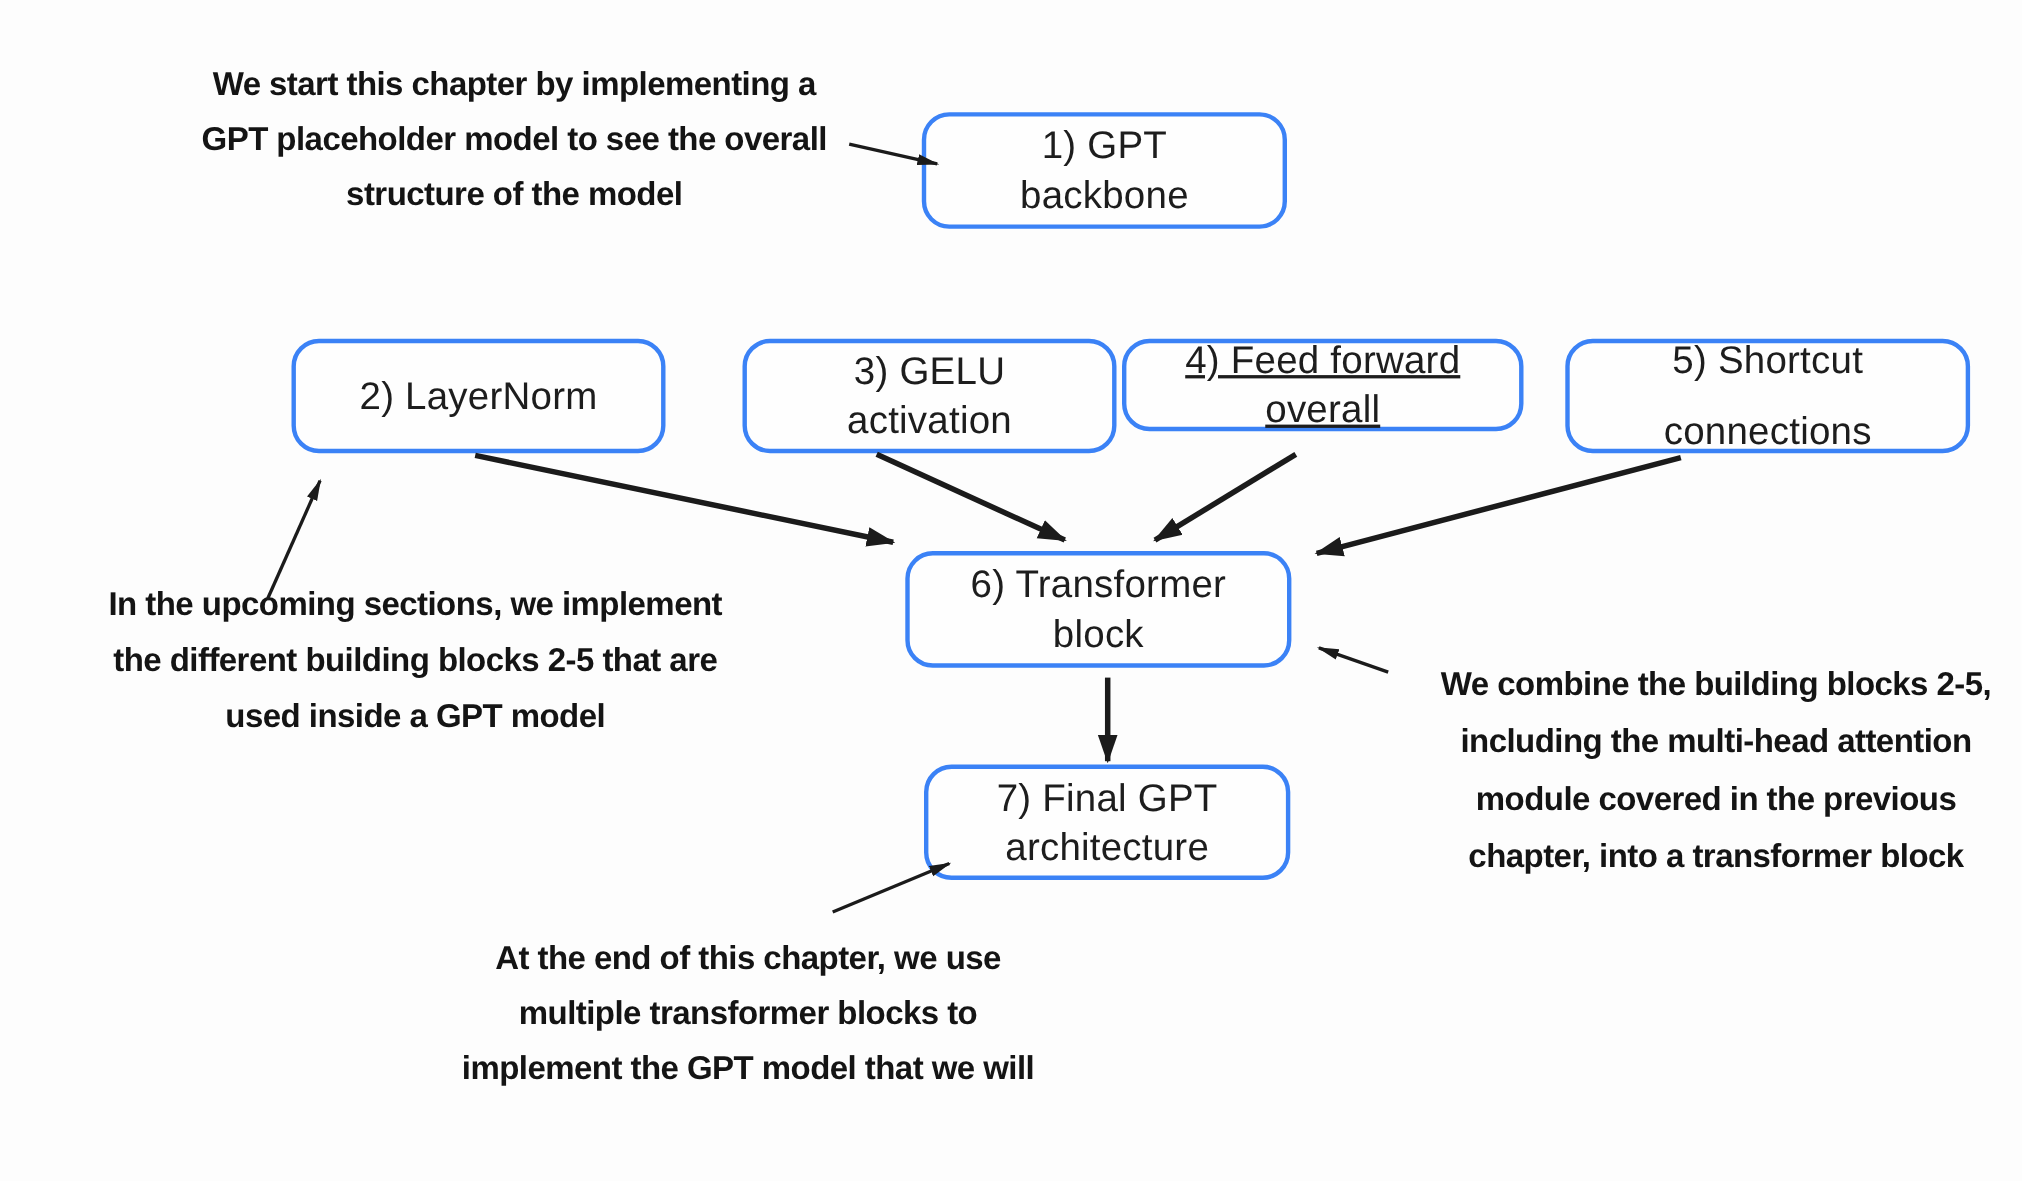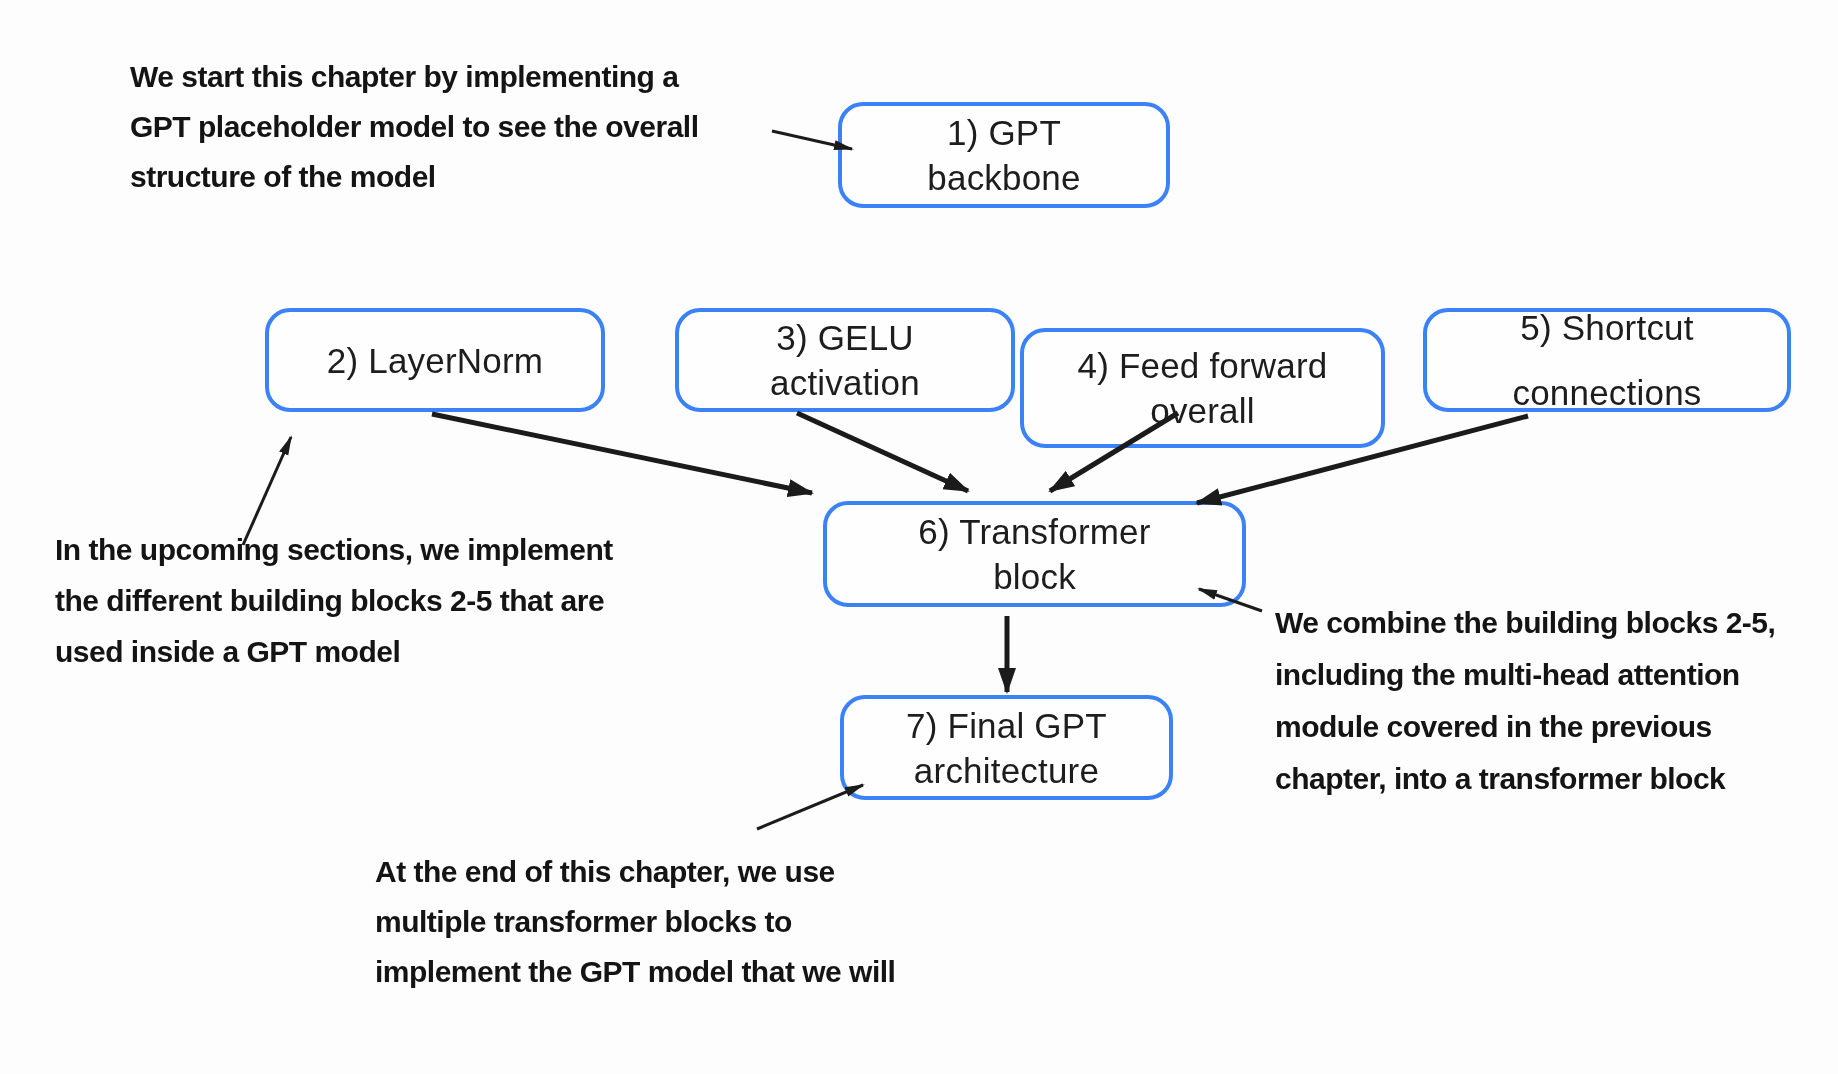"We start this chapter by" .note { text-align: none -> center }
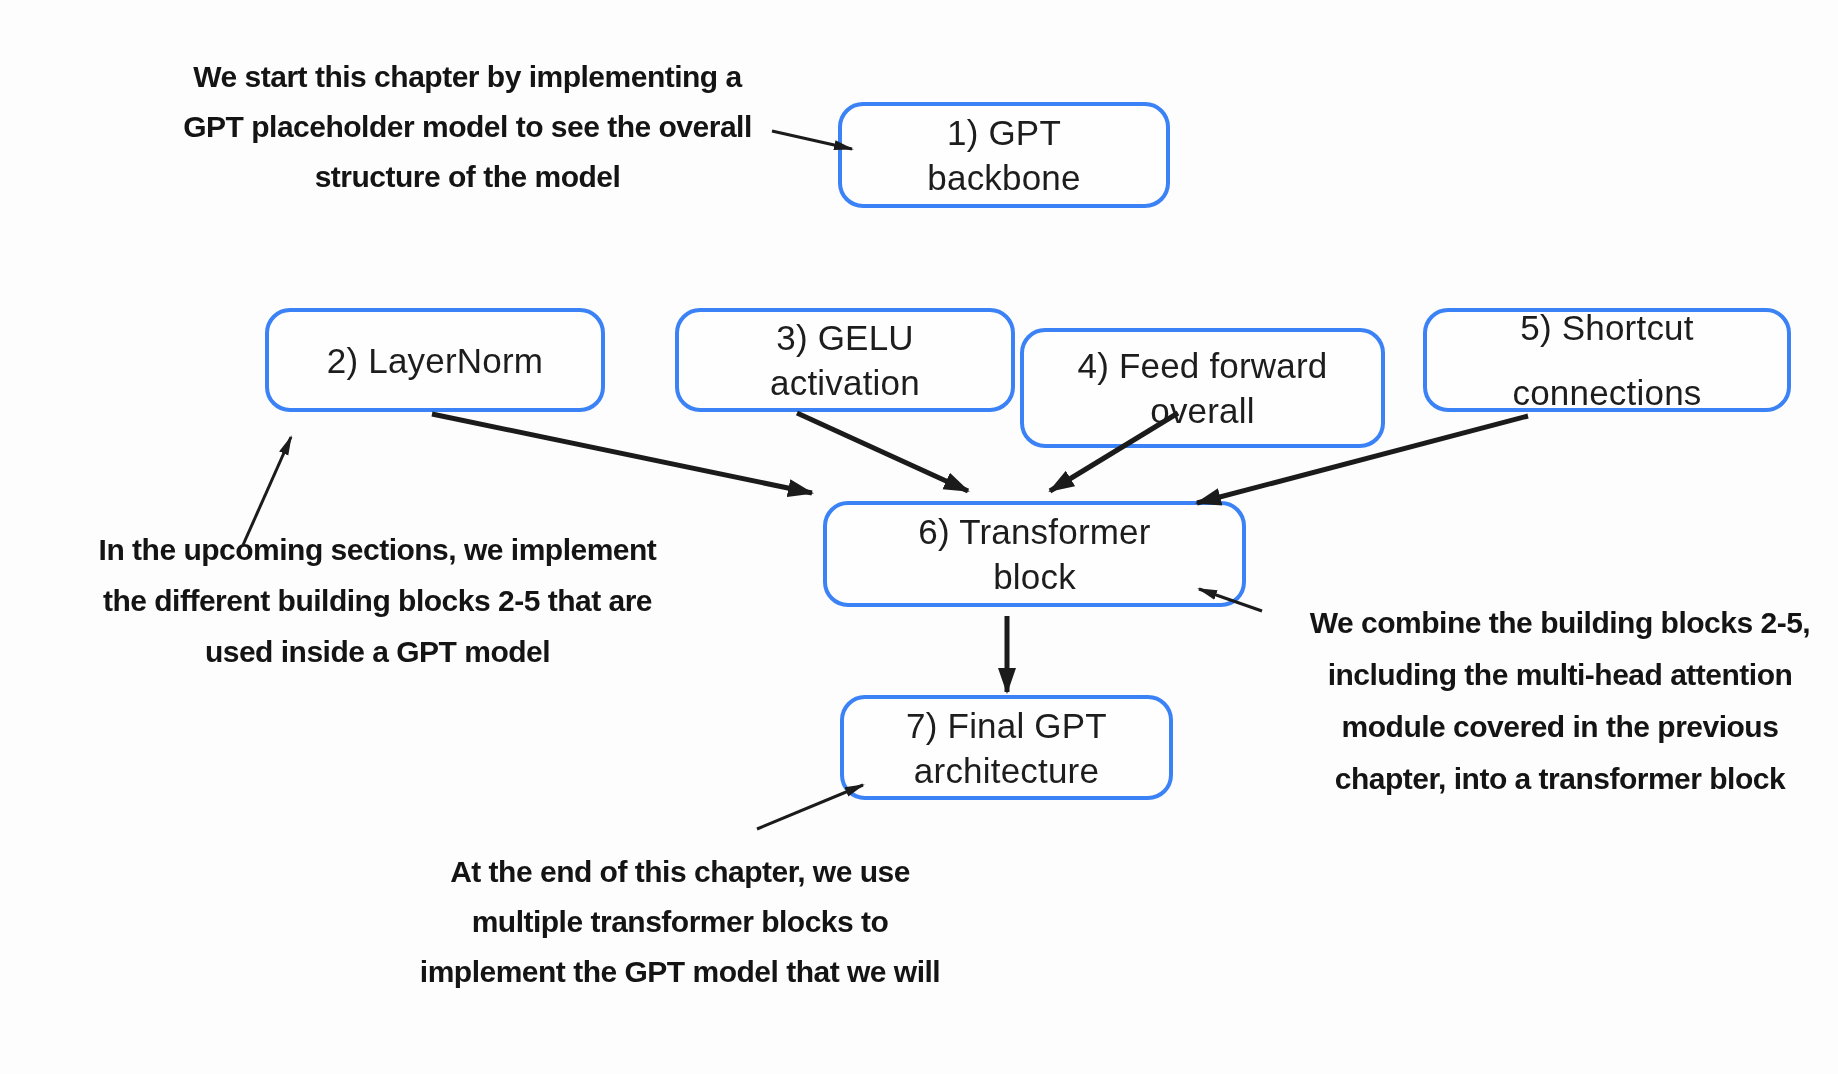"4) Feed forward" div.fbox { height: 120px -> 84px; text-decoration: none -> underline; top: 328px -> 308px }
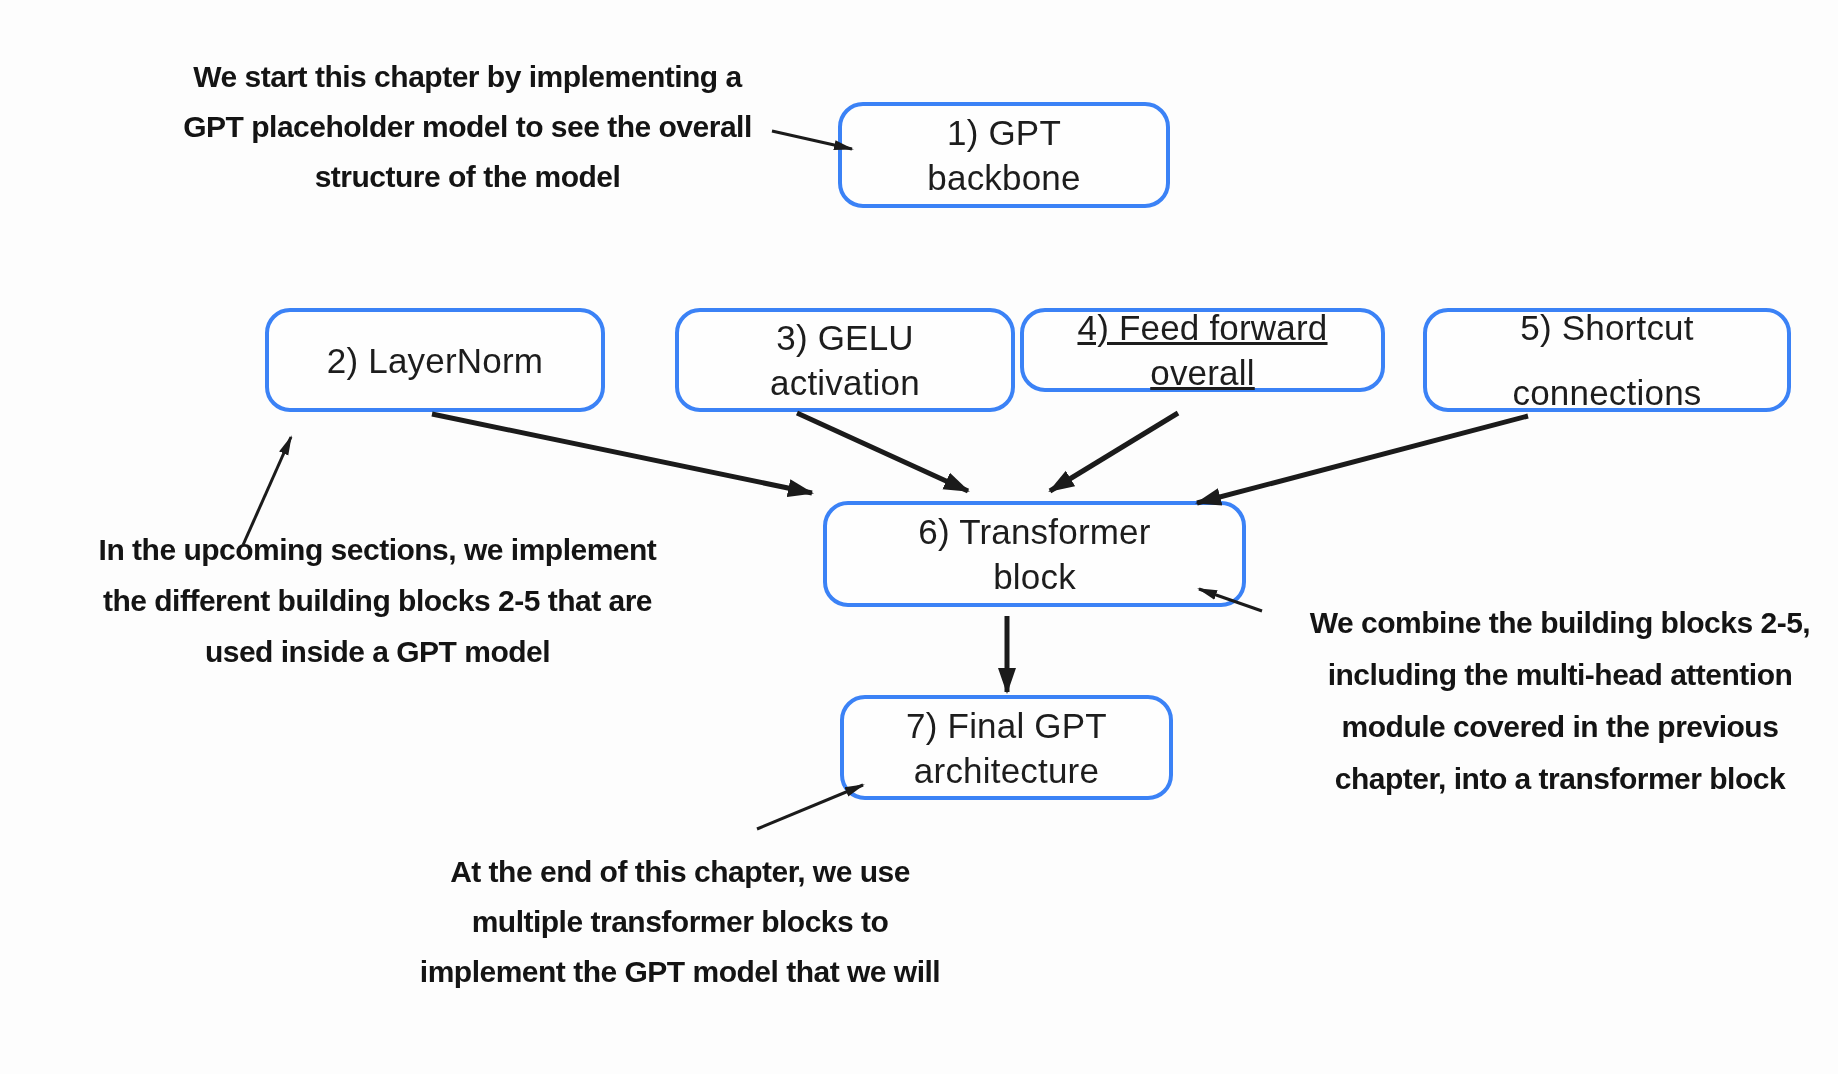"6) Transformer" div.fbox { width: 423px -> 351px }
